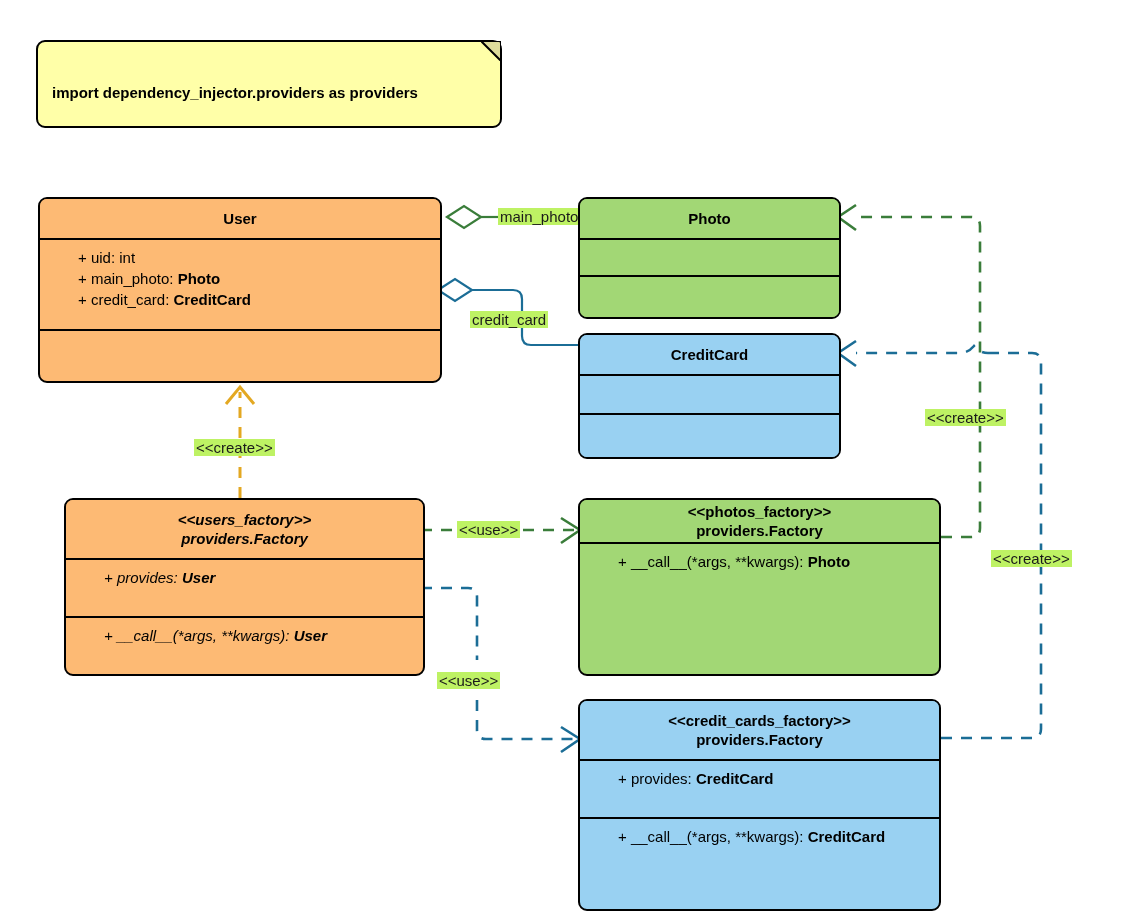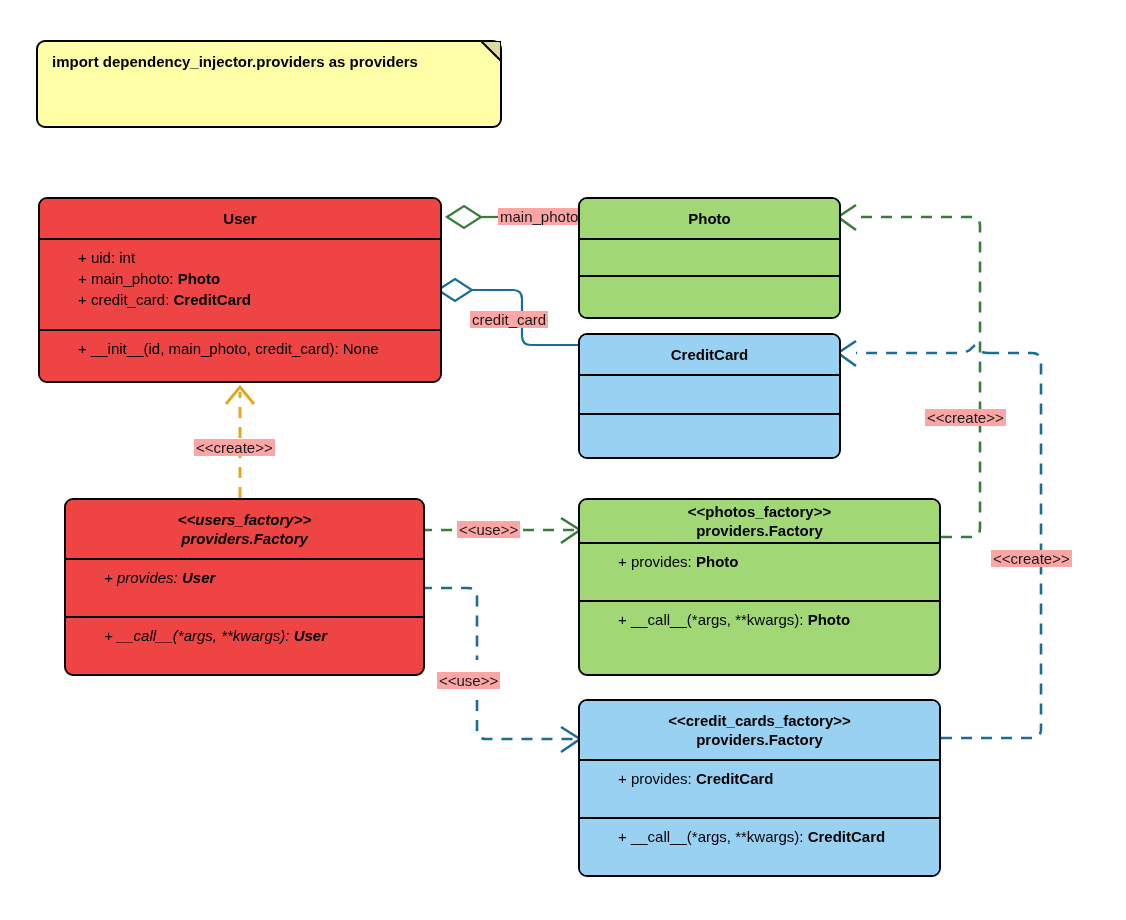"import dependency_injector.providers as" .note-text { top: 11px -> 42px }
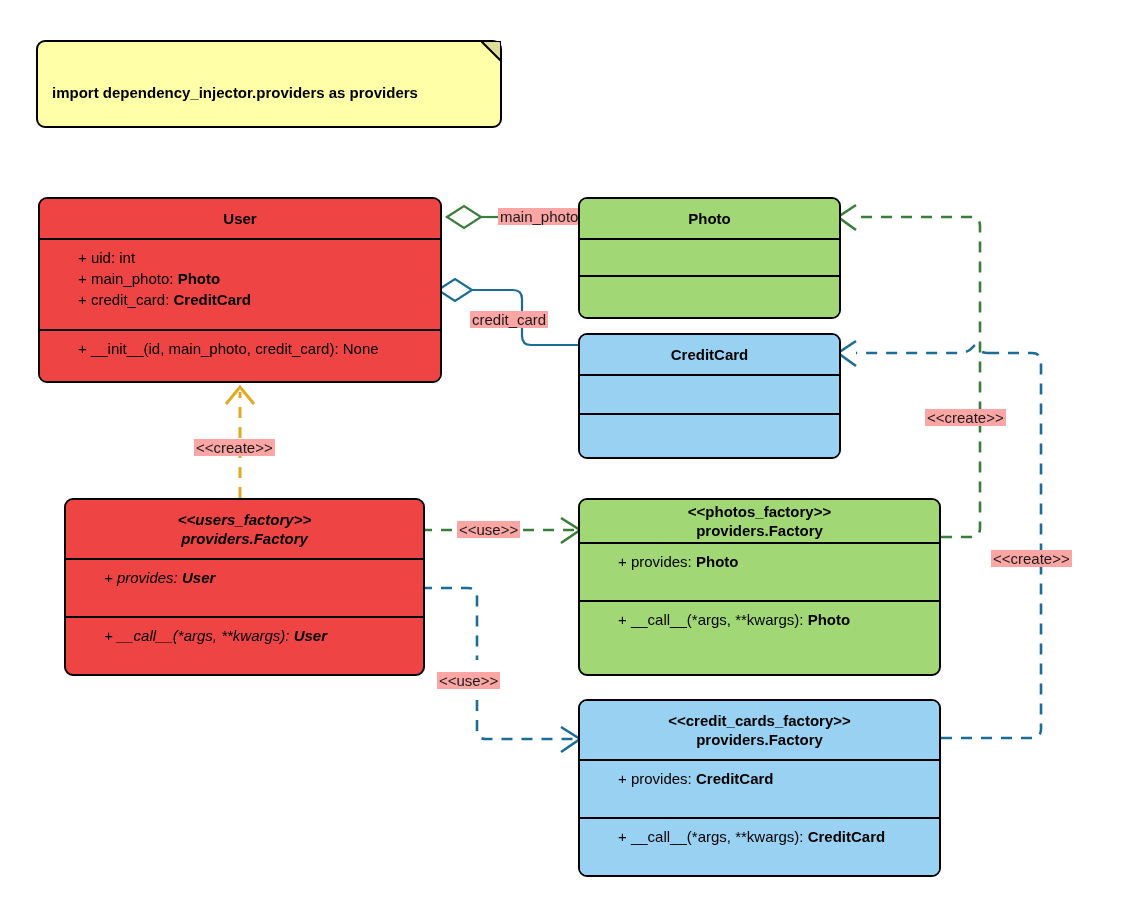"User" .fill-yellow { background: #ef4444 -> #fdba74 }
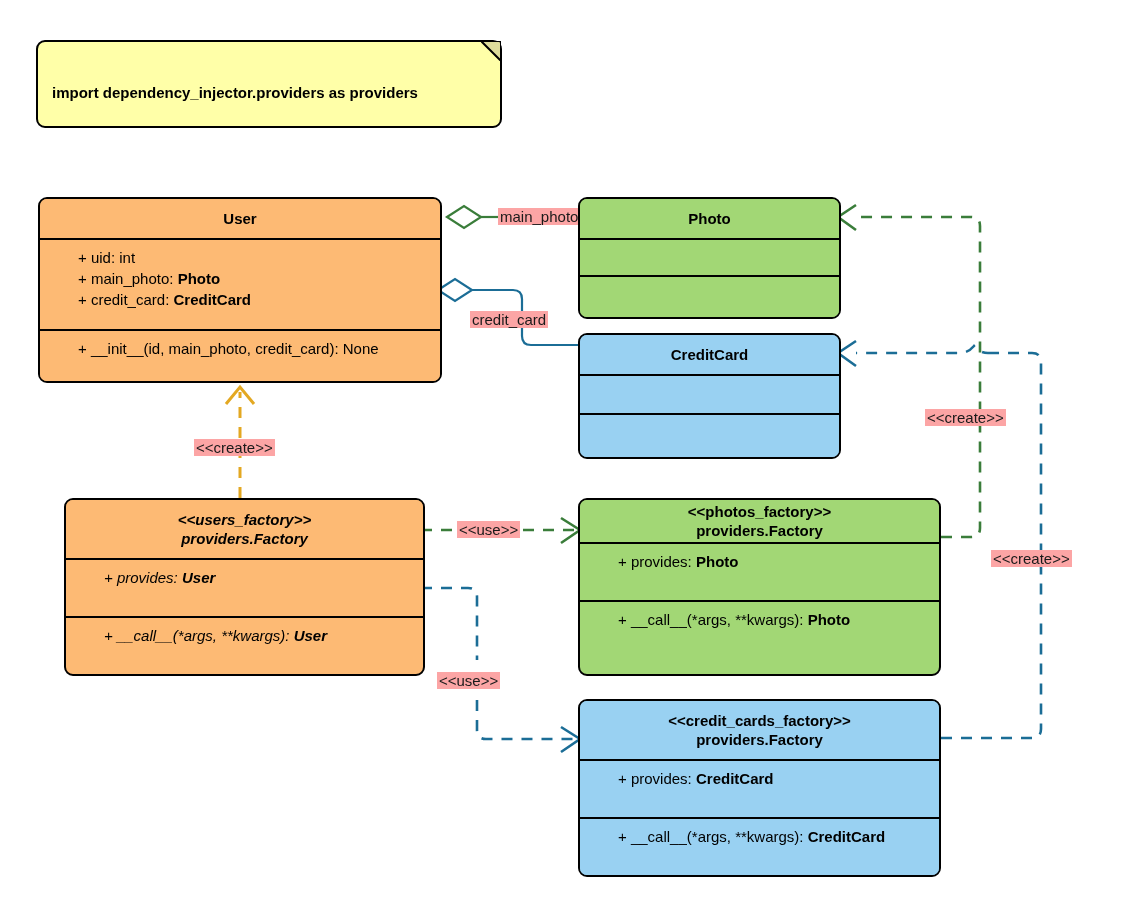"main_photo" .edge-label { background: #fca5a5 -> #bef264 }
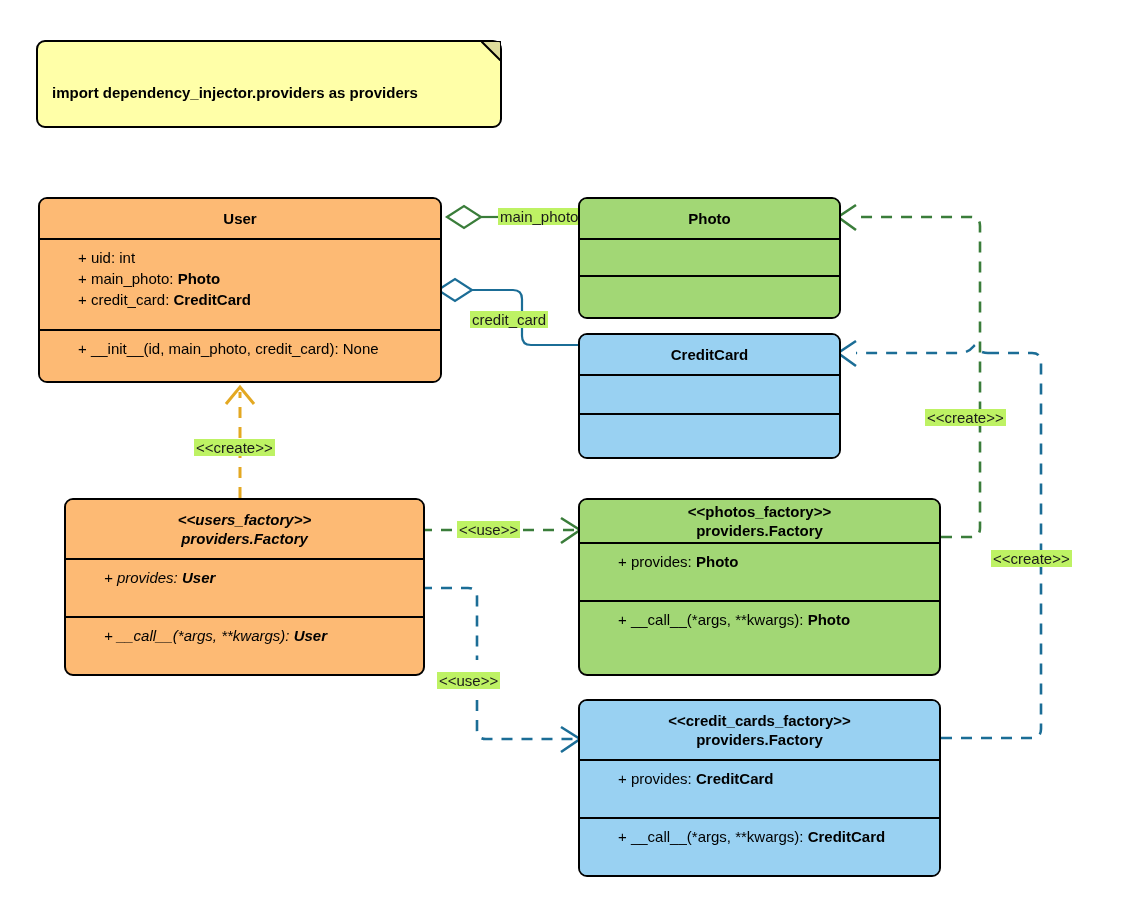"+ __init__(id, main_photo, credit_card):" div.uml-compartment { html: <div> <div><span>+ __init__(id, main_photo, credit_card): </span><span>None</span></div> </div> -> none }
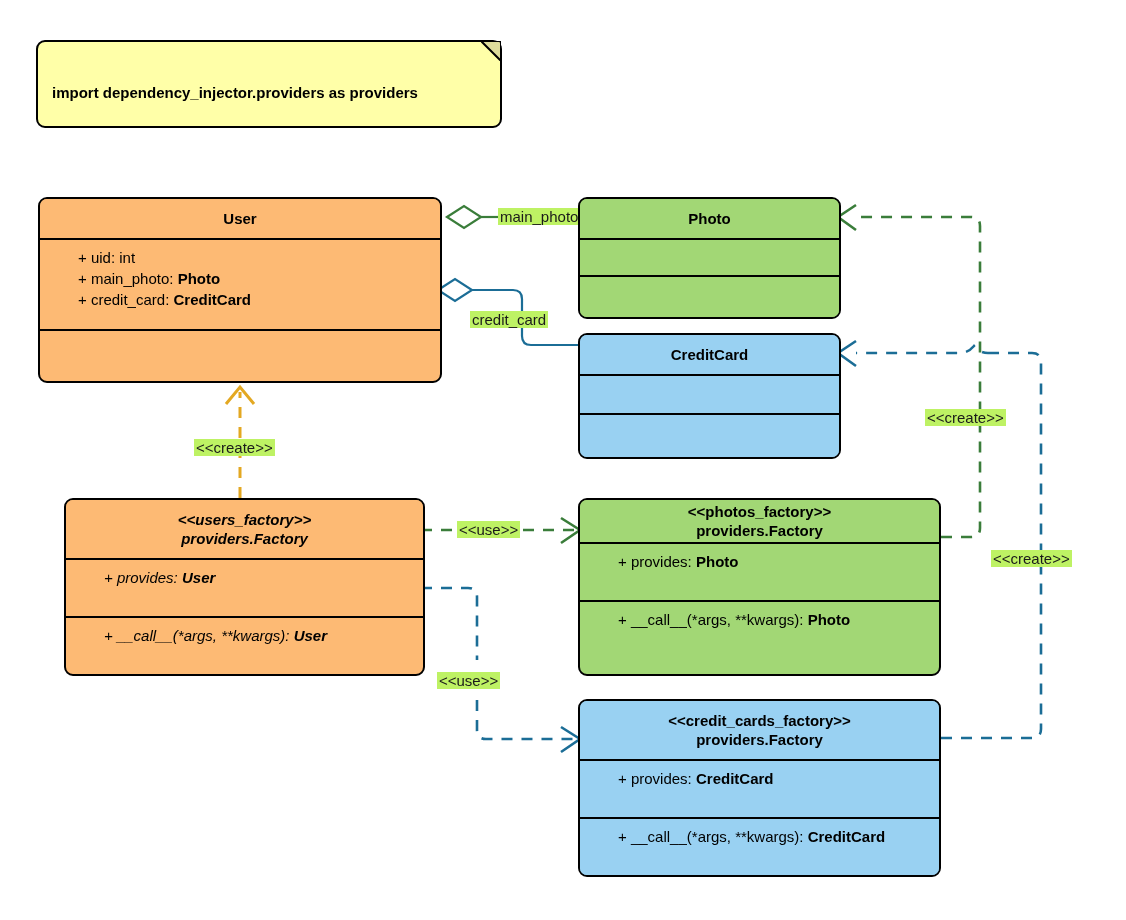"+ provides: Photo" div.uml-compartment { html: <div> <div><span>+ provides: </span><b>Photo</b></div> </div> -> none }
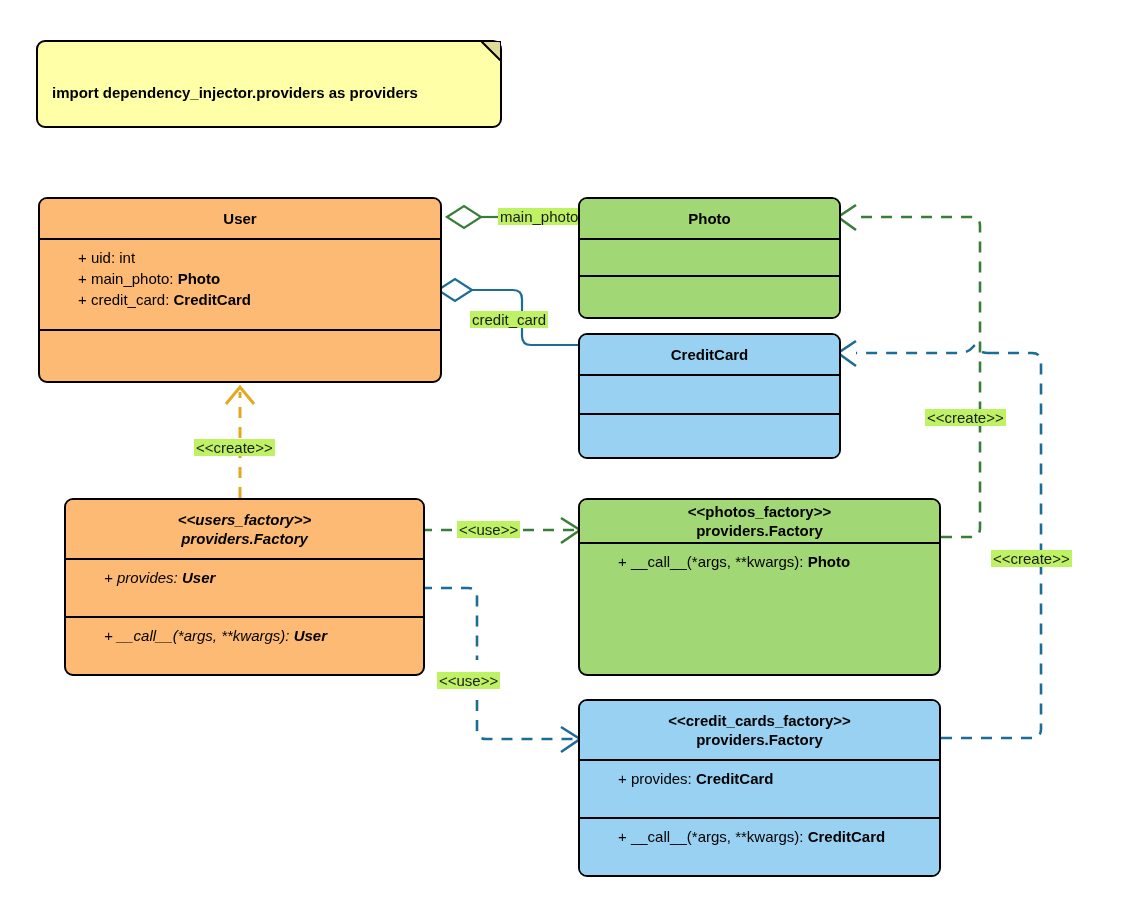"<<credit_cards_factory>>" div.uml-class { height: 178px -> 212px }
